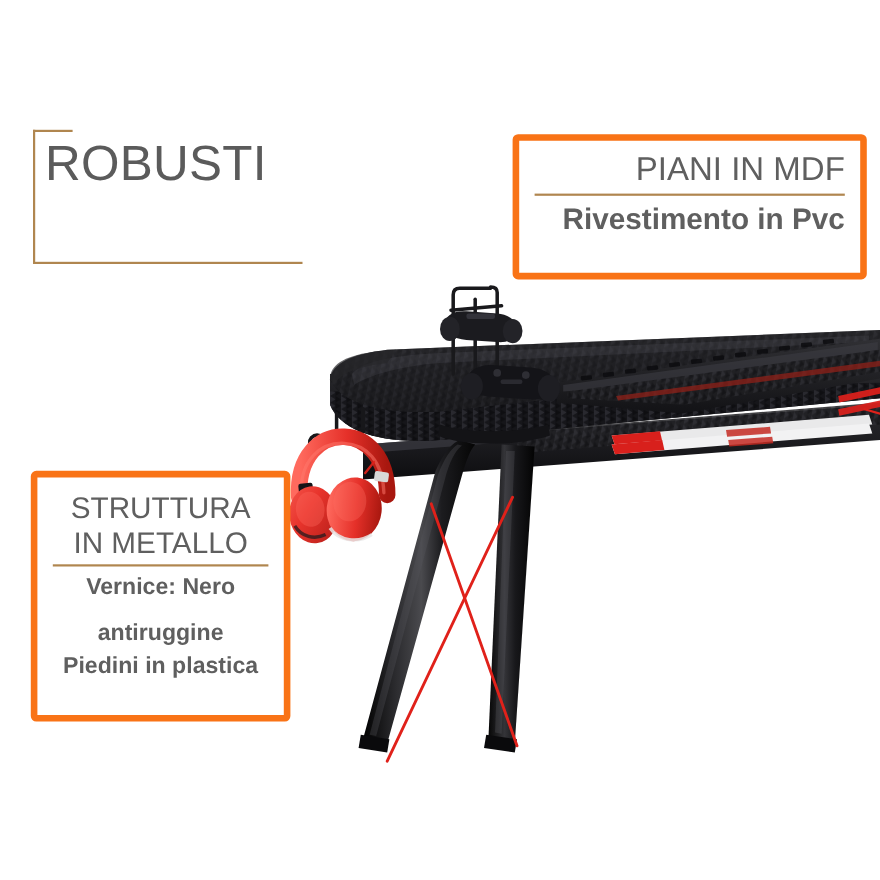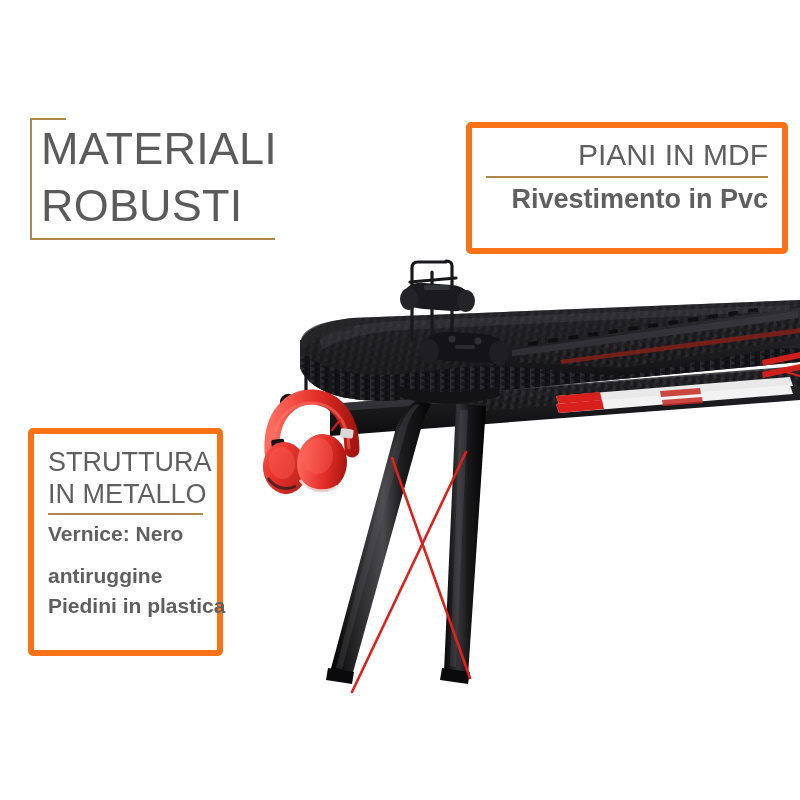"MATERIALI" div { html: <div>MATERIALI</div> -> none }
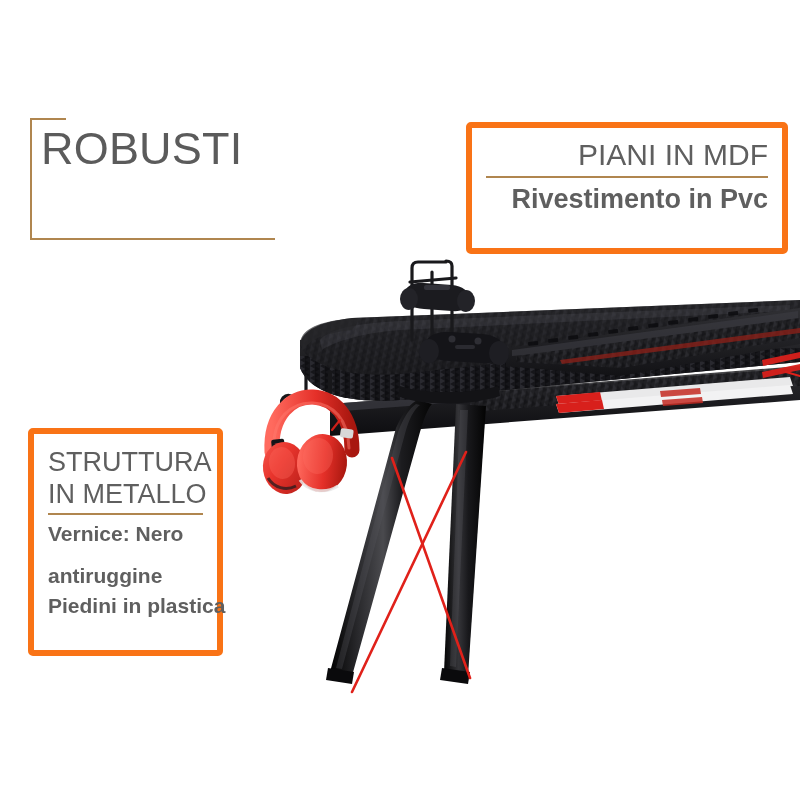"STRUTTURA" .callout-bottom-left { text-align: left -> center; width: 195px -> 236px }
